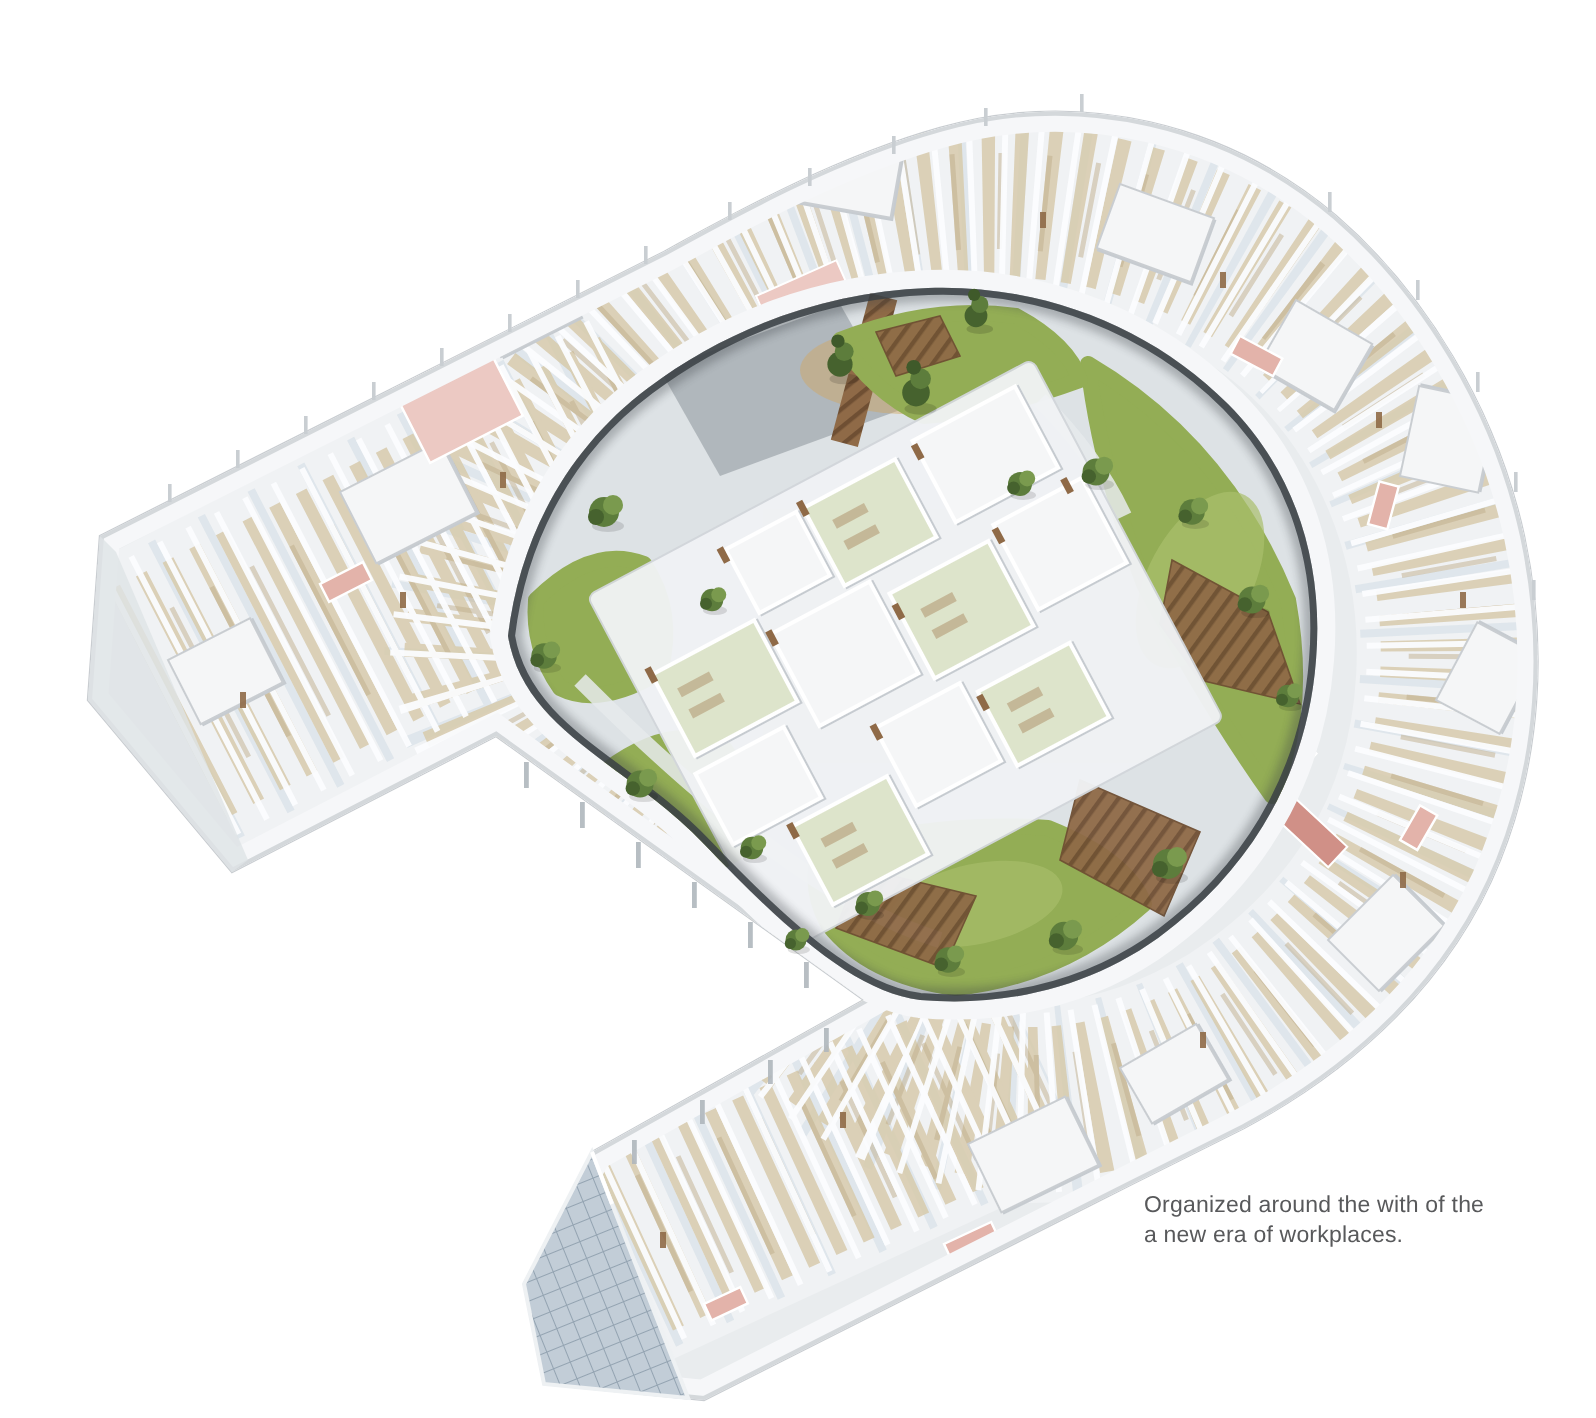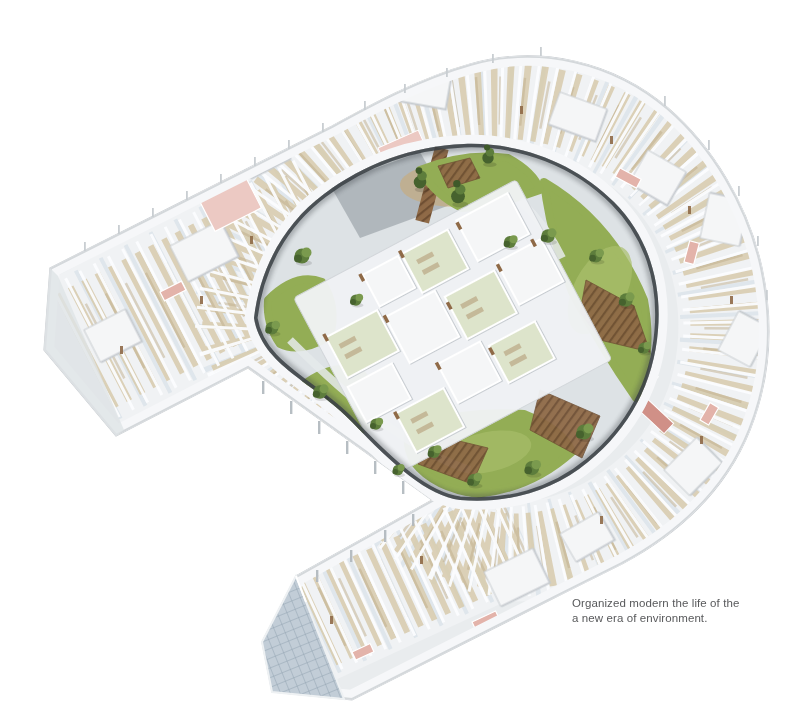"Organized modern the life of" div { text: modern the life -> around the with }
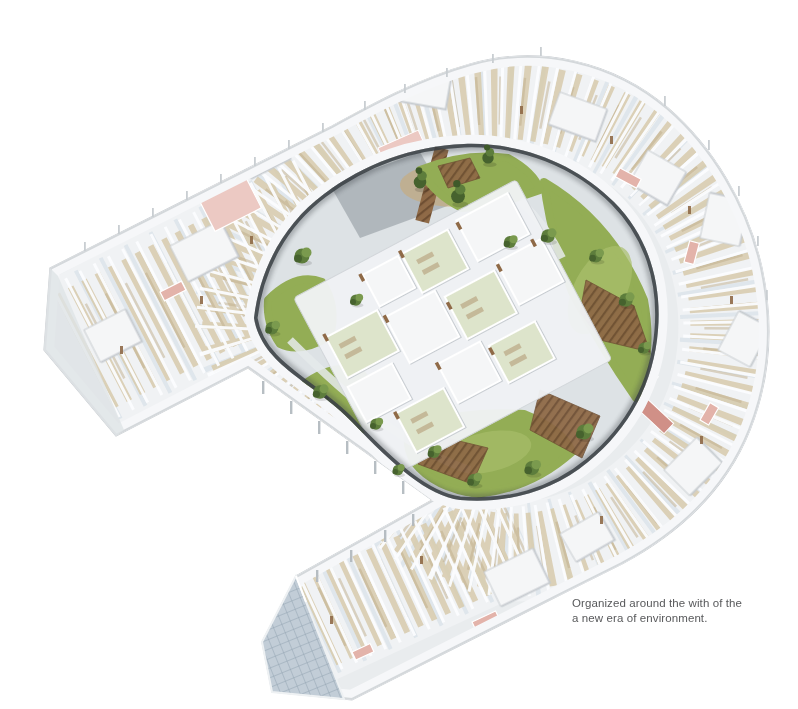"a new era of environment." div { text: environment -> workplaces }
